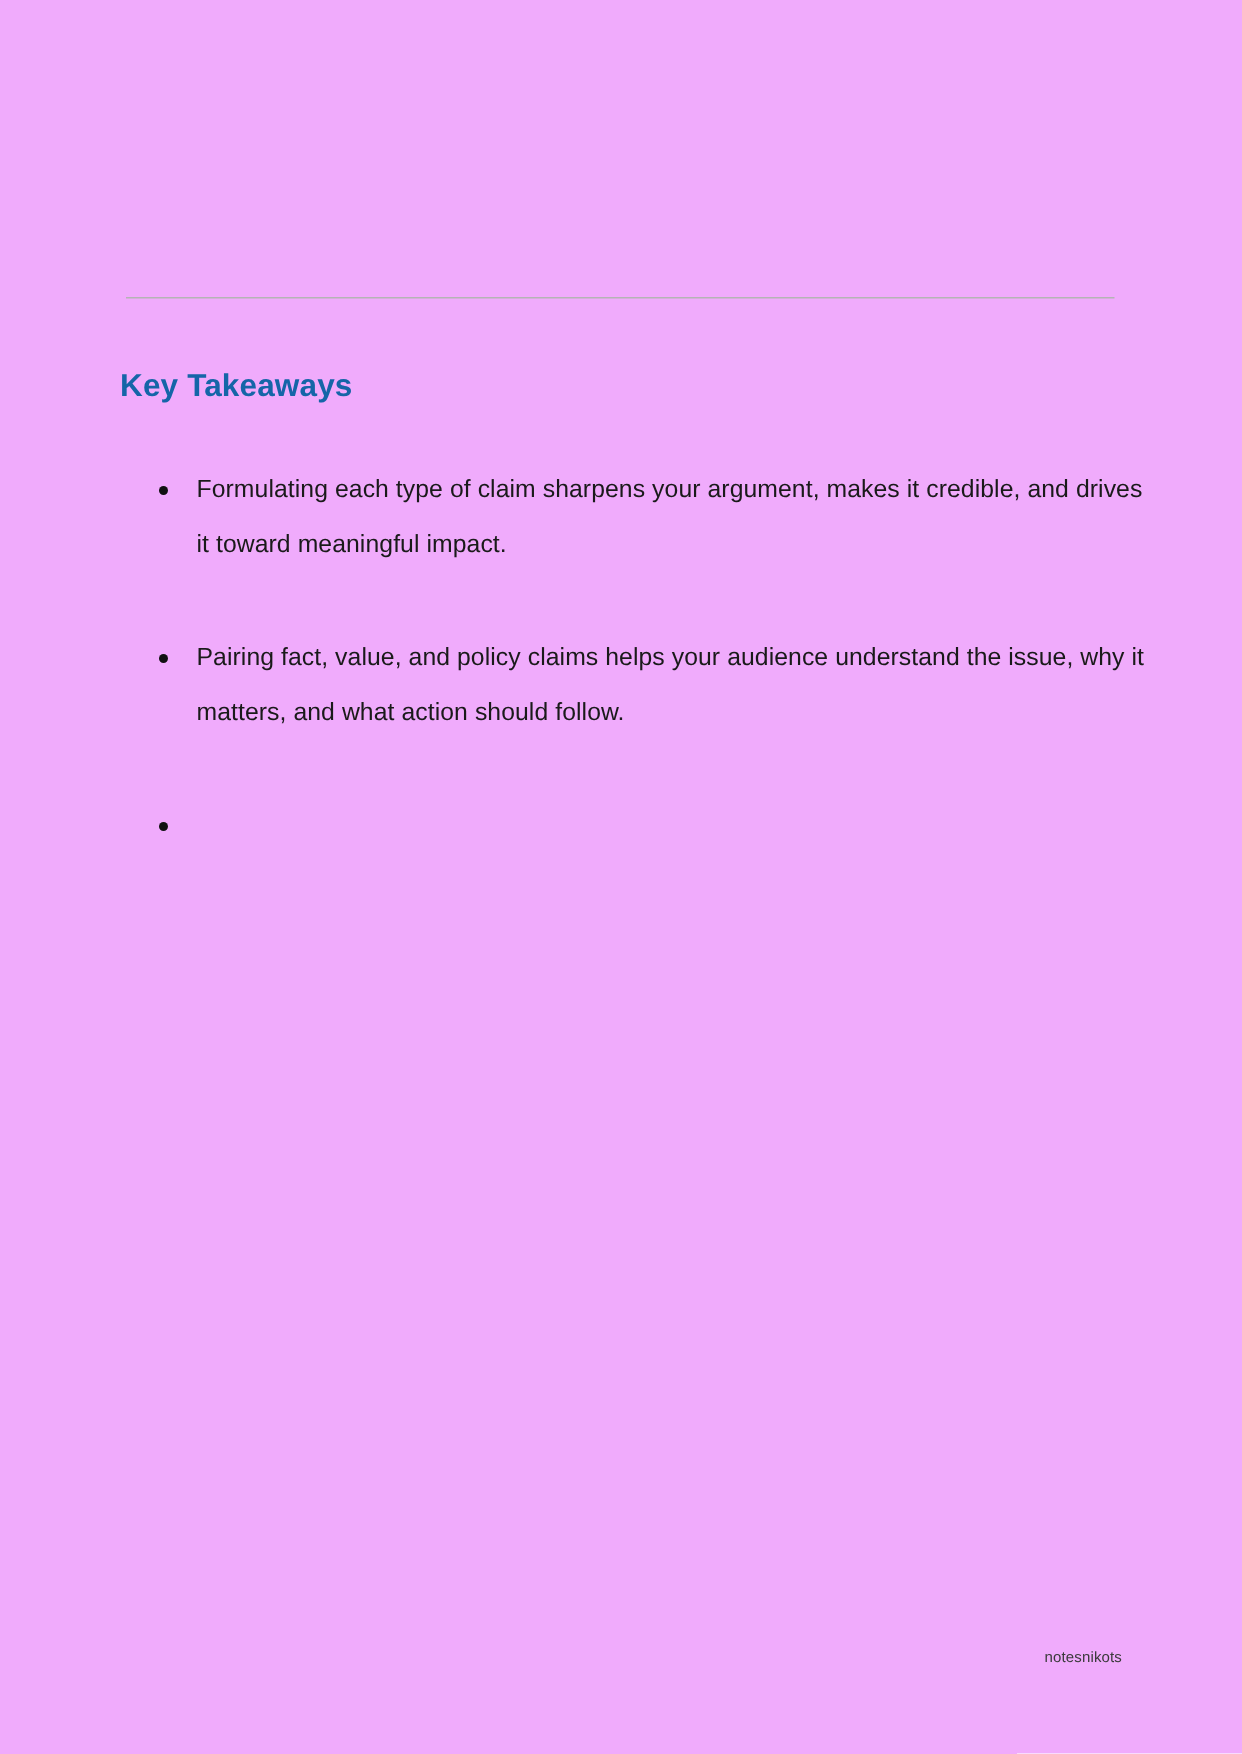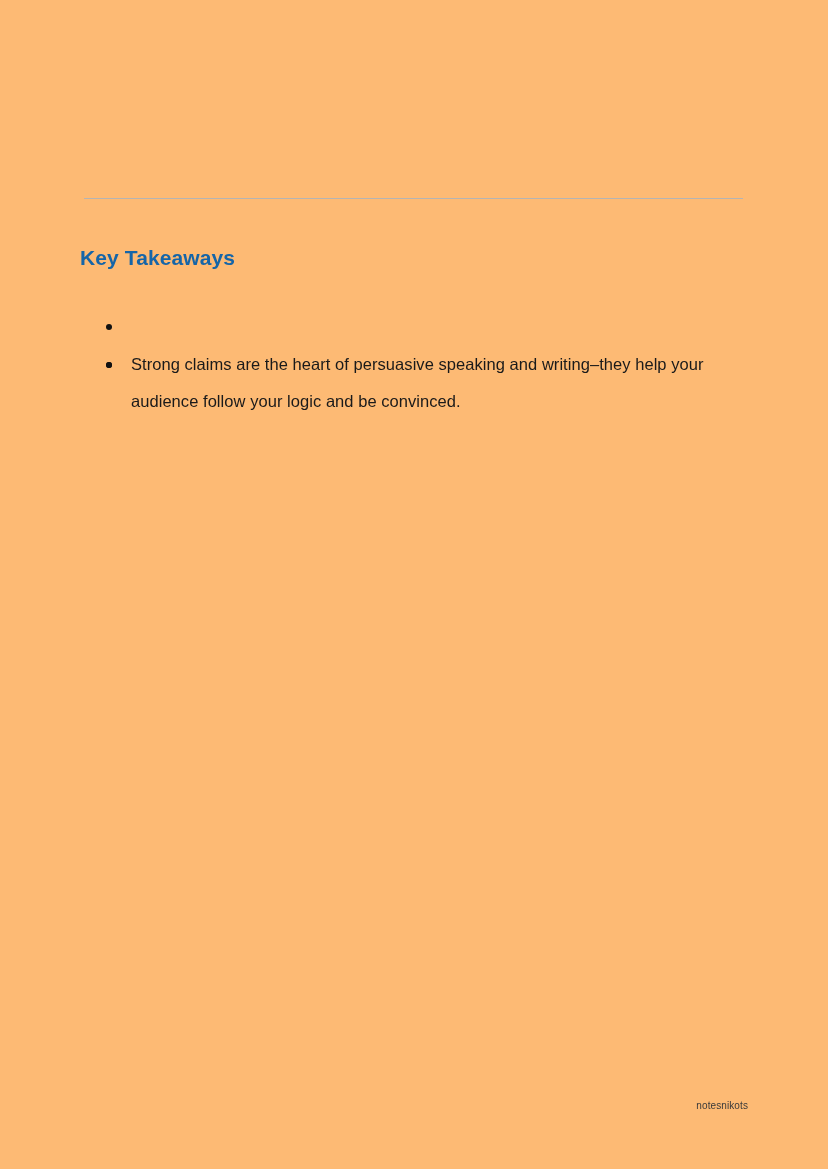"Key Takeaways" .page { background: #fdba74 -> #f0abfc }
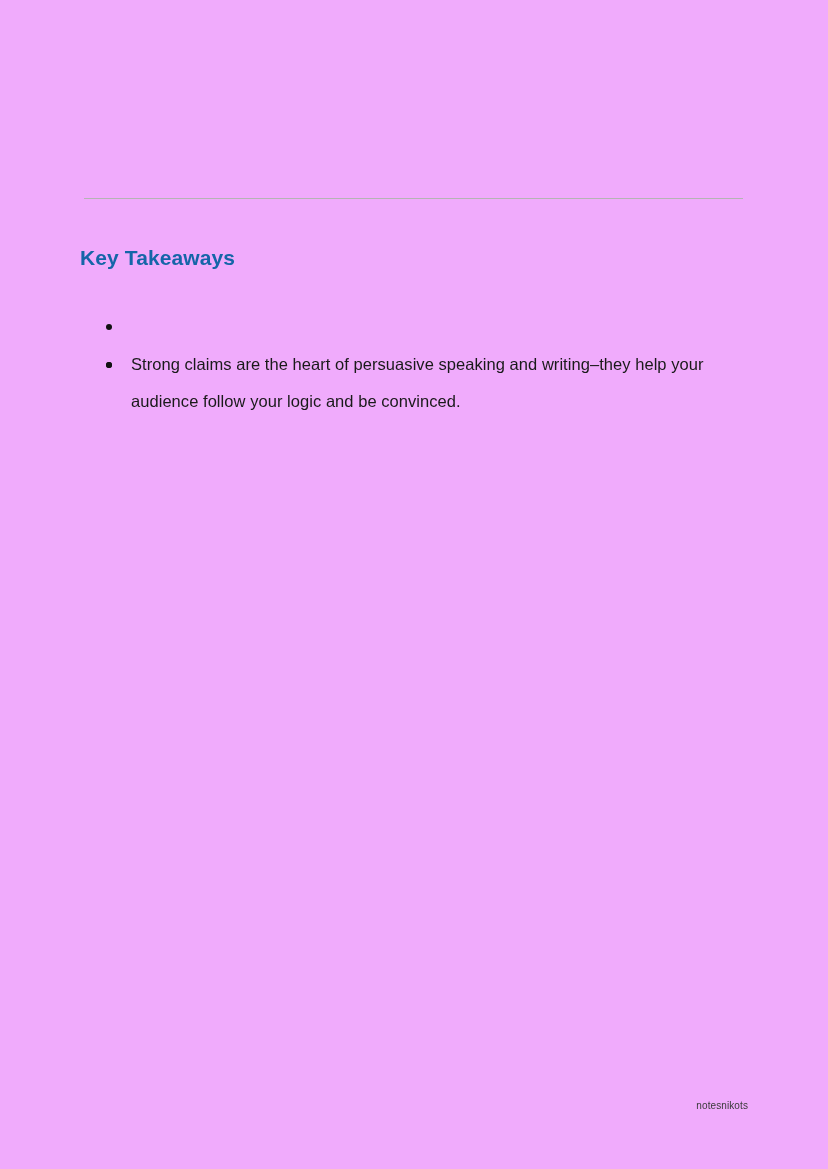"Formulating each type of claim" span { html: none -> <span>Formulating each type of claim sharpens your argument, makes it credible, and drives it toward meaningful impact.</span> }
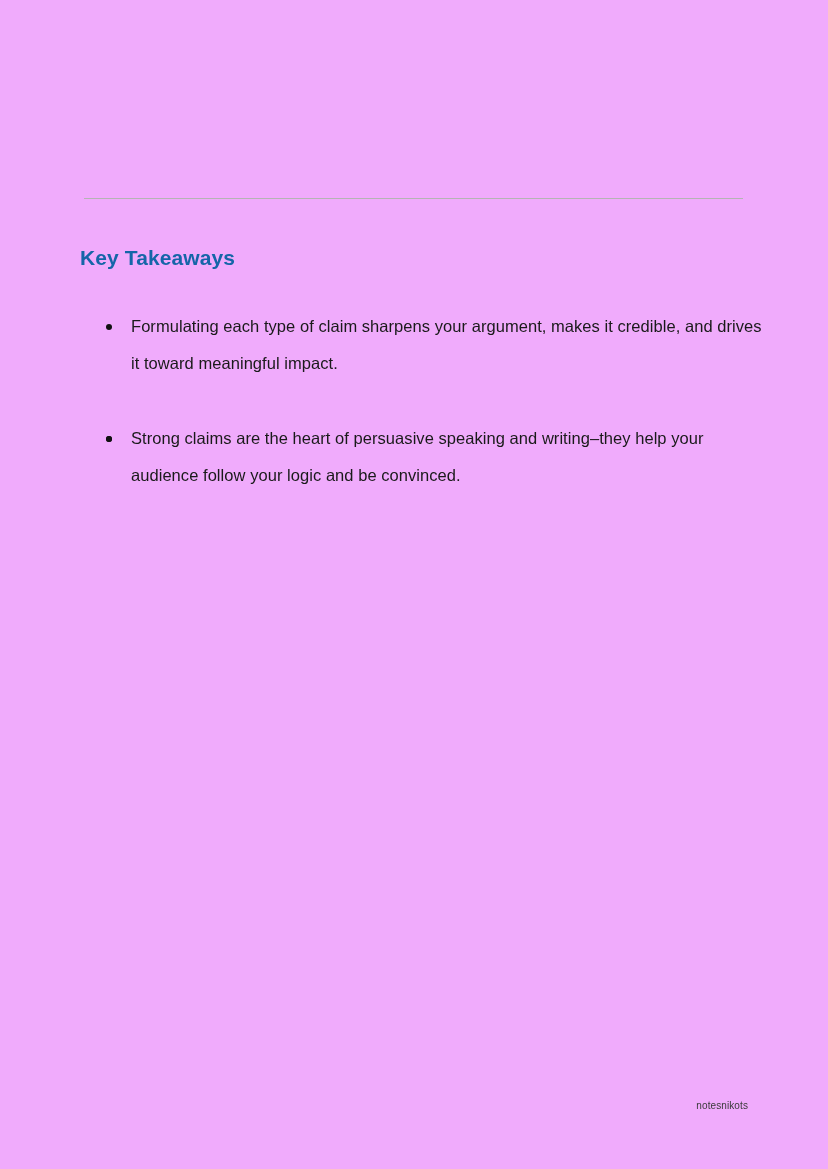"Pairing fact, value, and policy" span { html: none -> <span>Pairing fact, value, and policy claims helps your audience understand the issue, why it matters, and what action should follow.</span> }
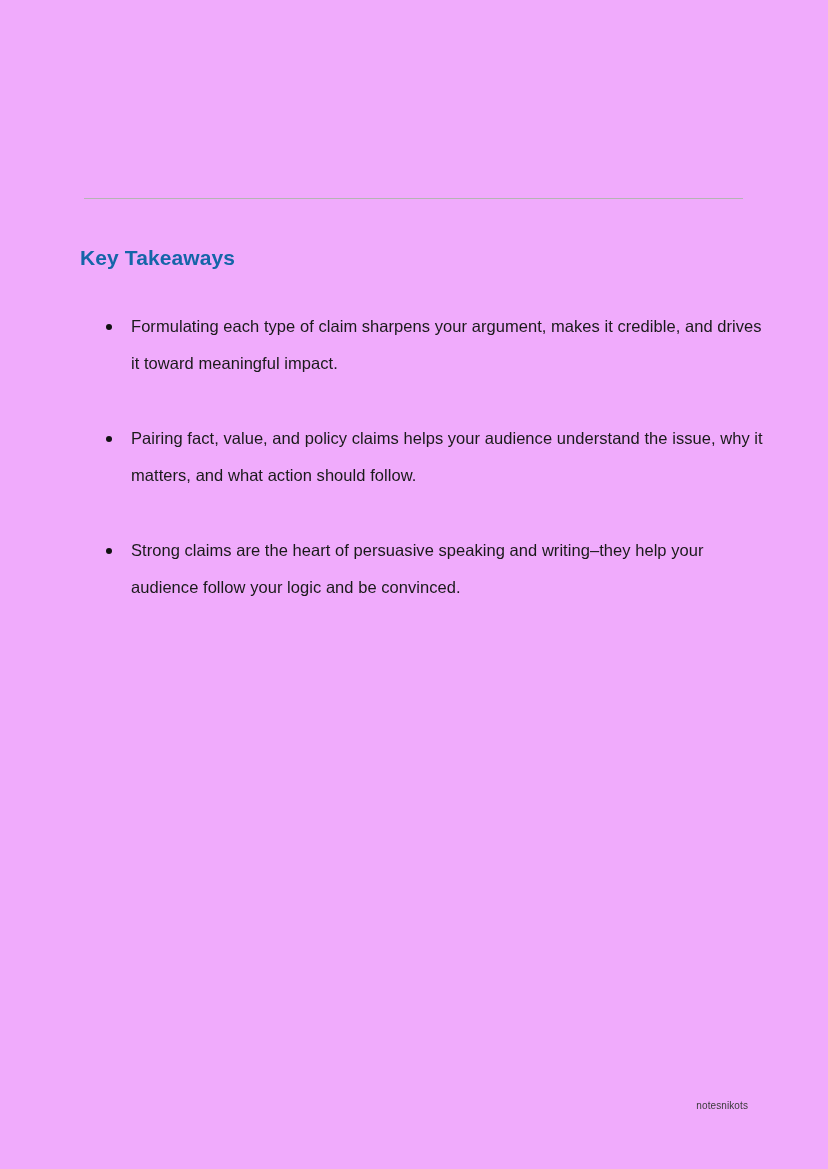"Strong claims are the heart" span { html: <span>Strong claims are the heart of persuasive speaking and writing–they help your audience follow your logic and be convinced.</span> -> none }
